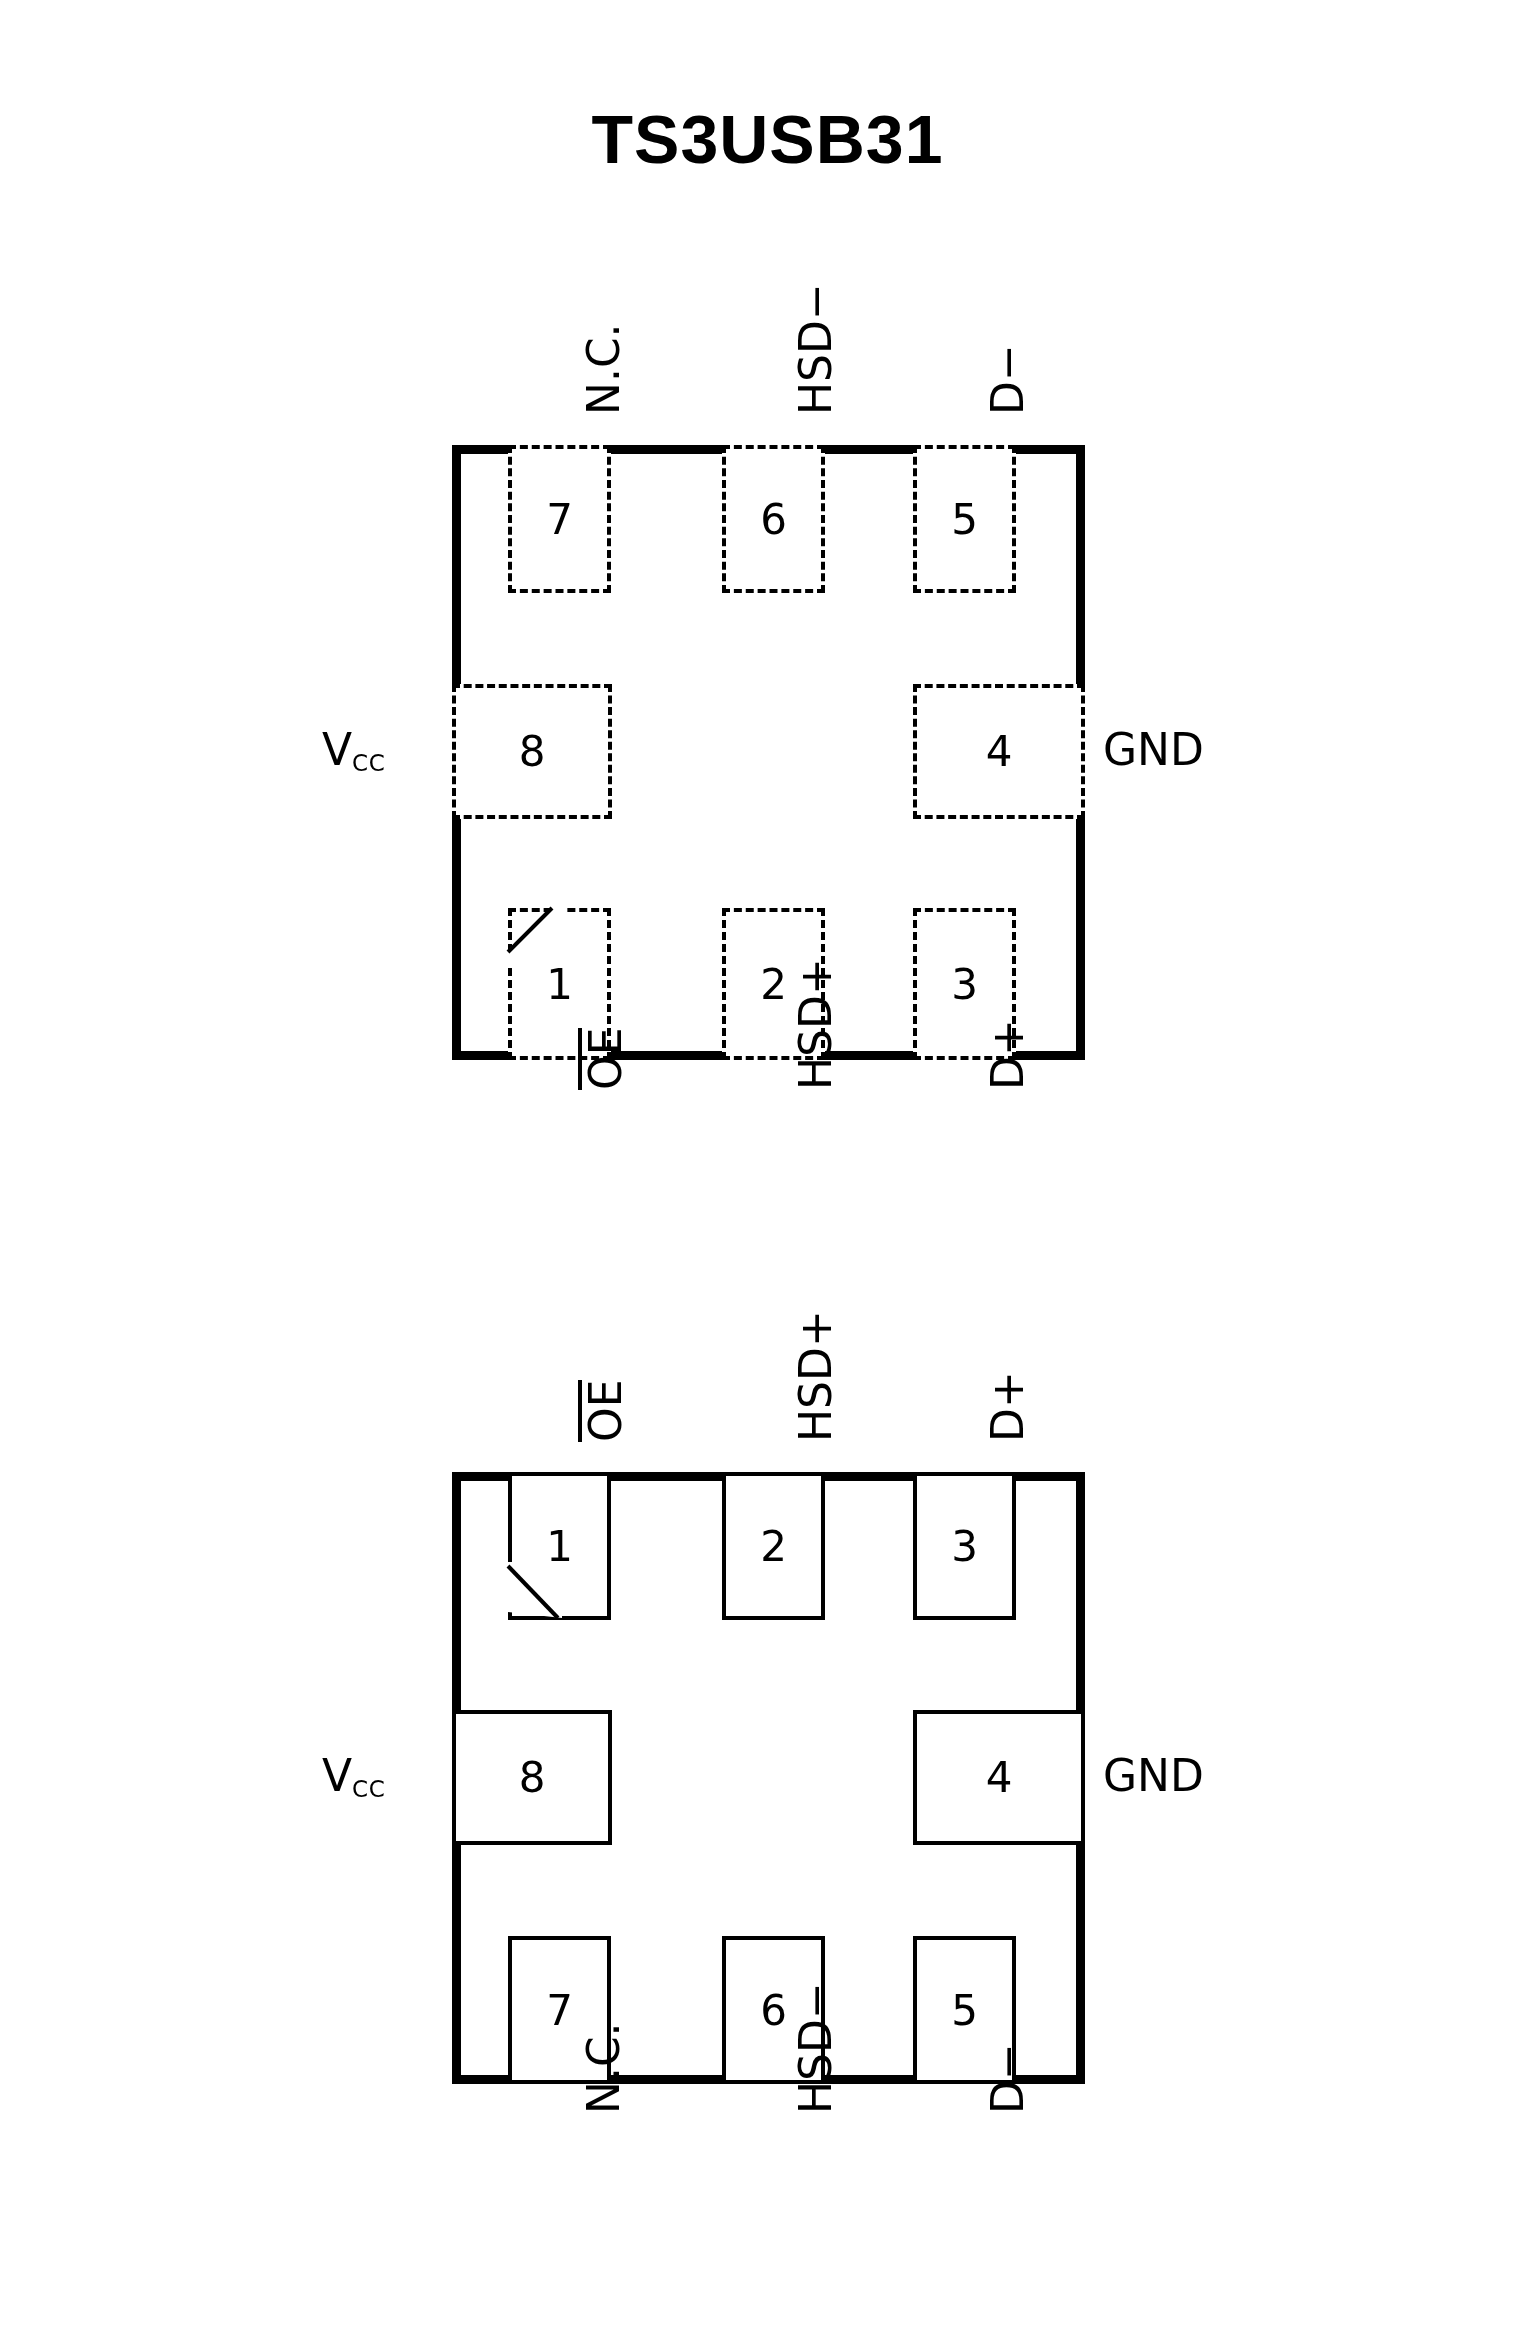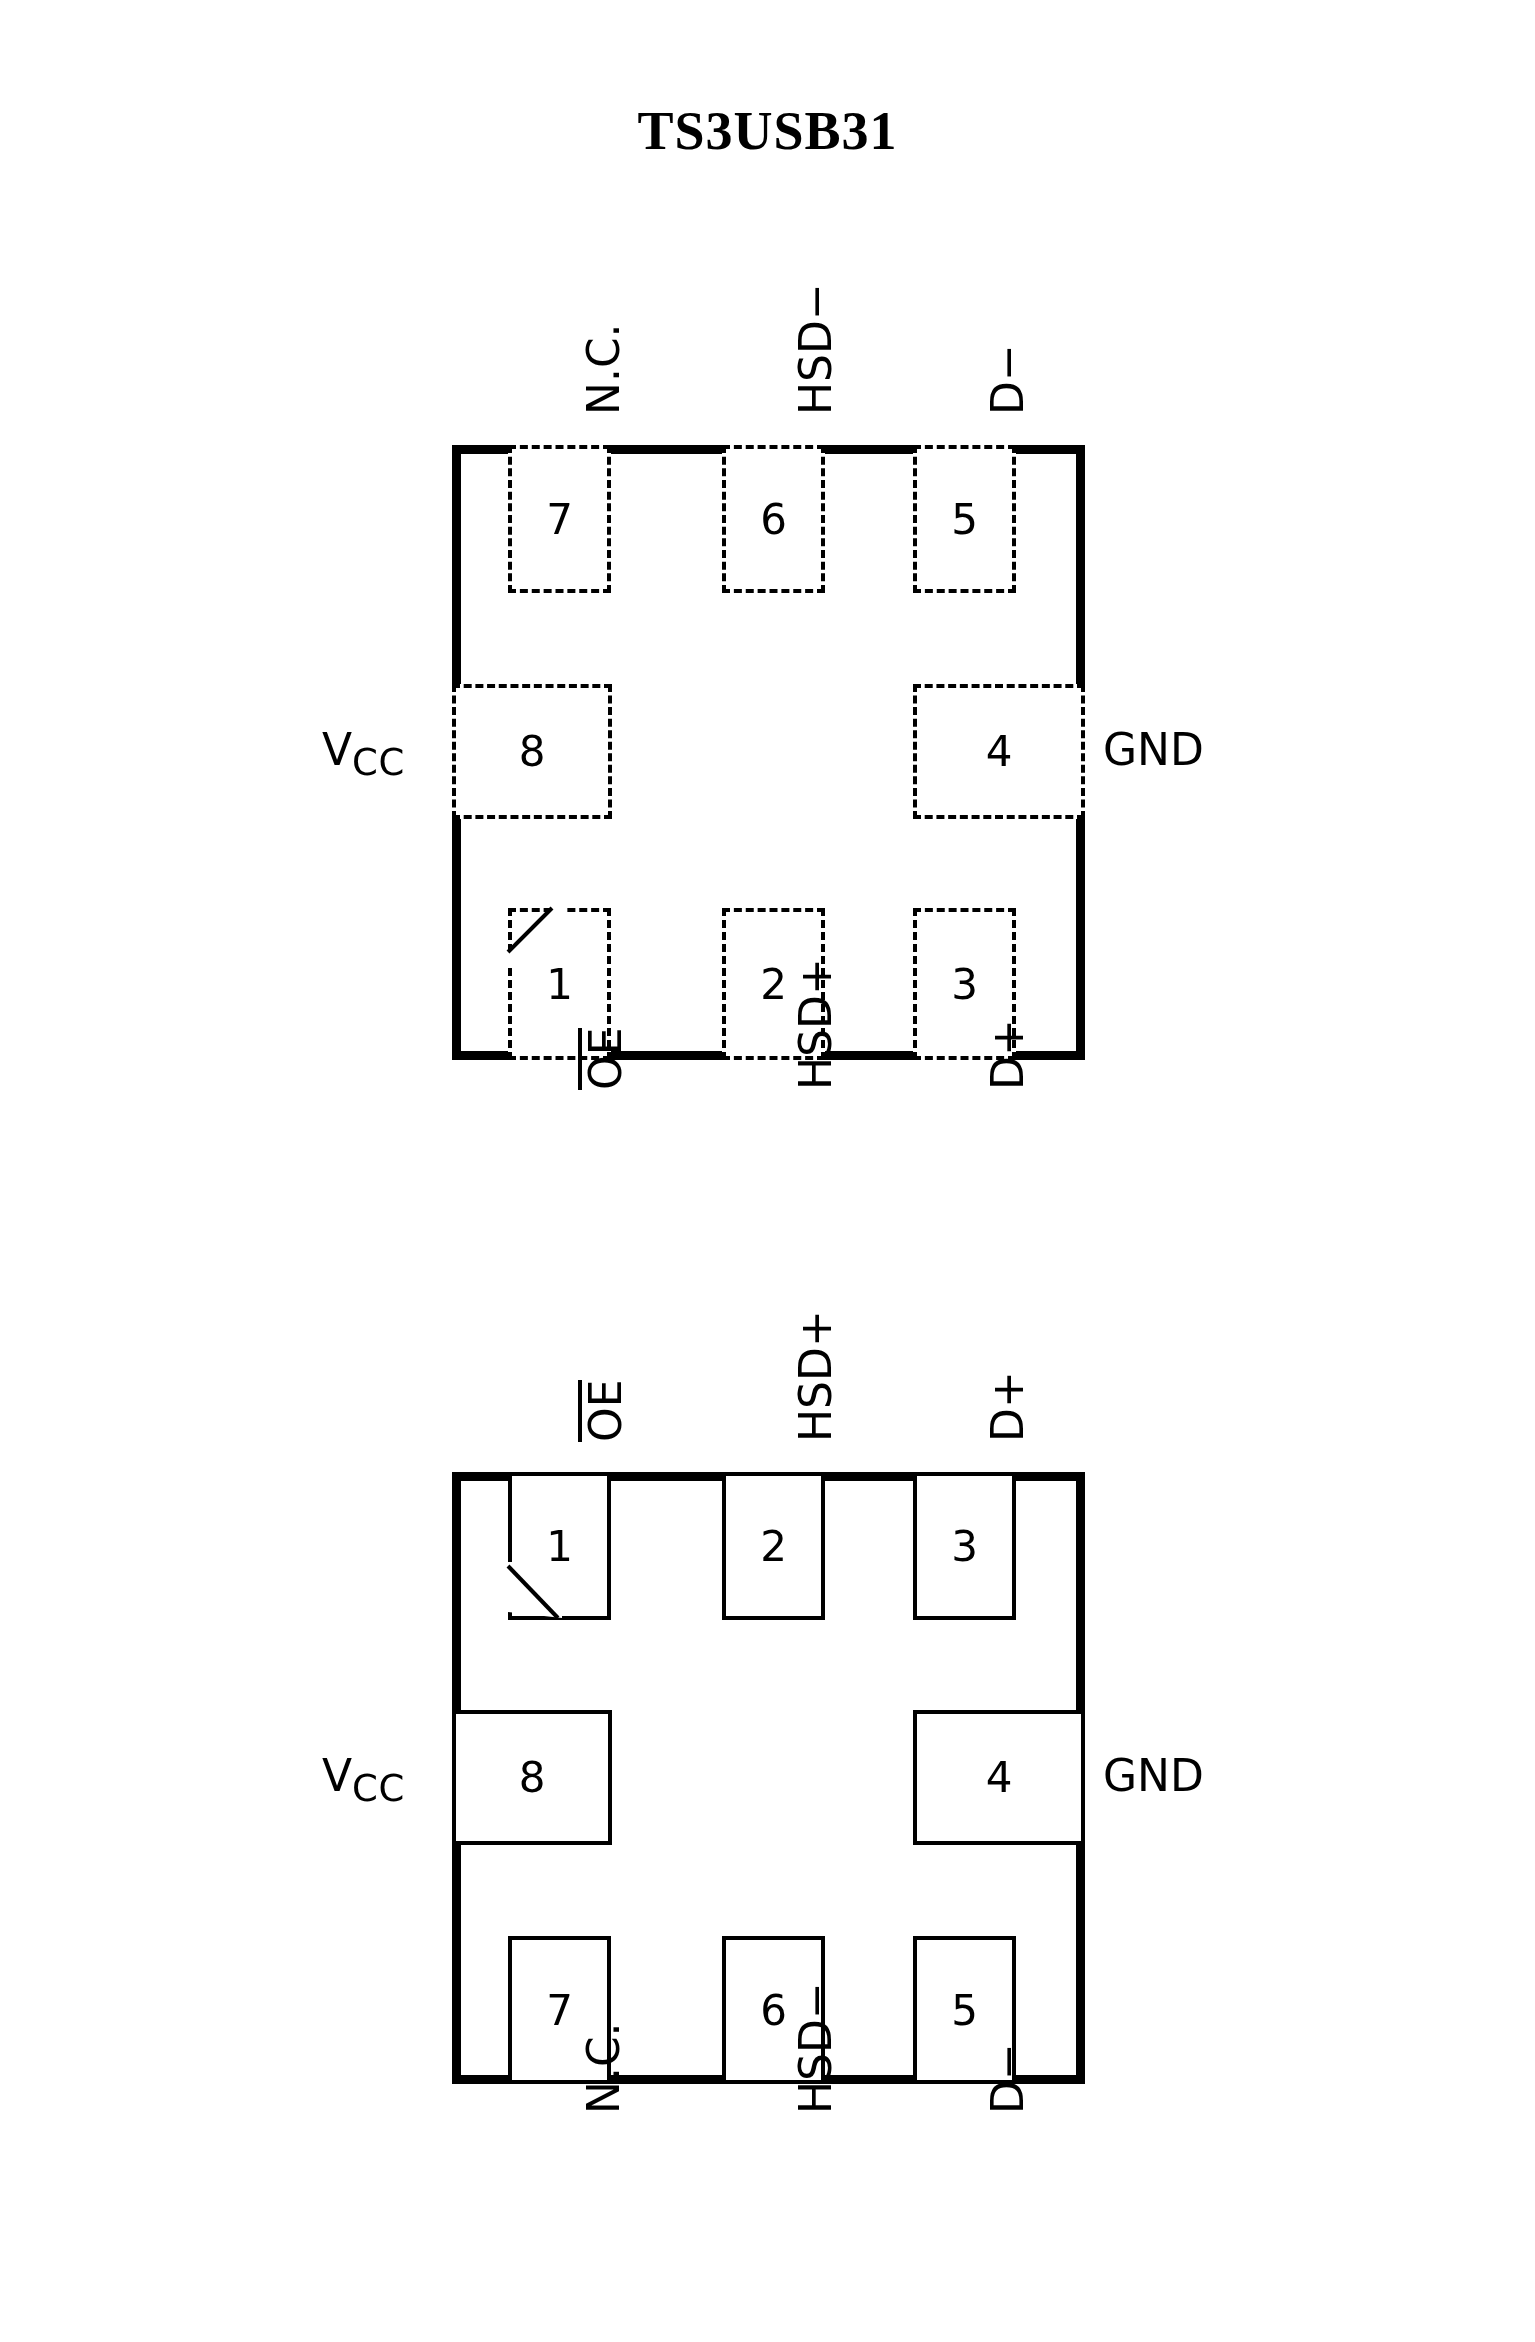"TS3USB31" .title { font-family: Liberation Serif, serif -> Liberation Sans, sans-serif; font-size: 54px -> 68px }
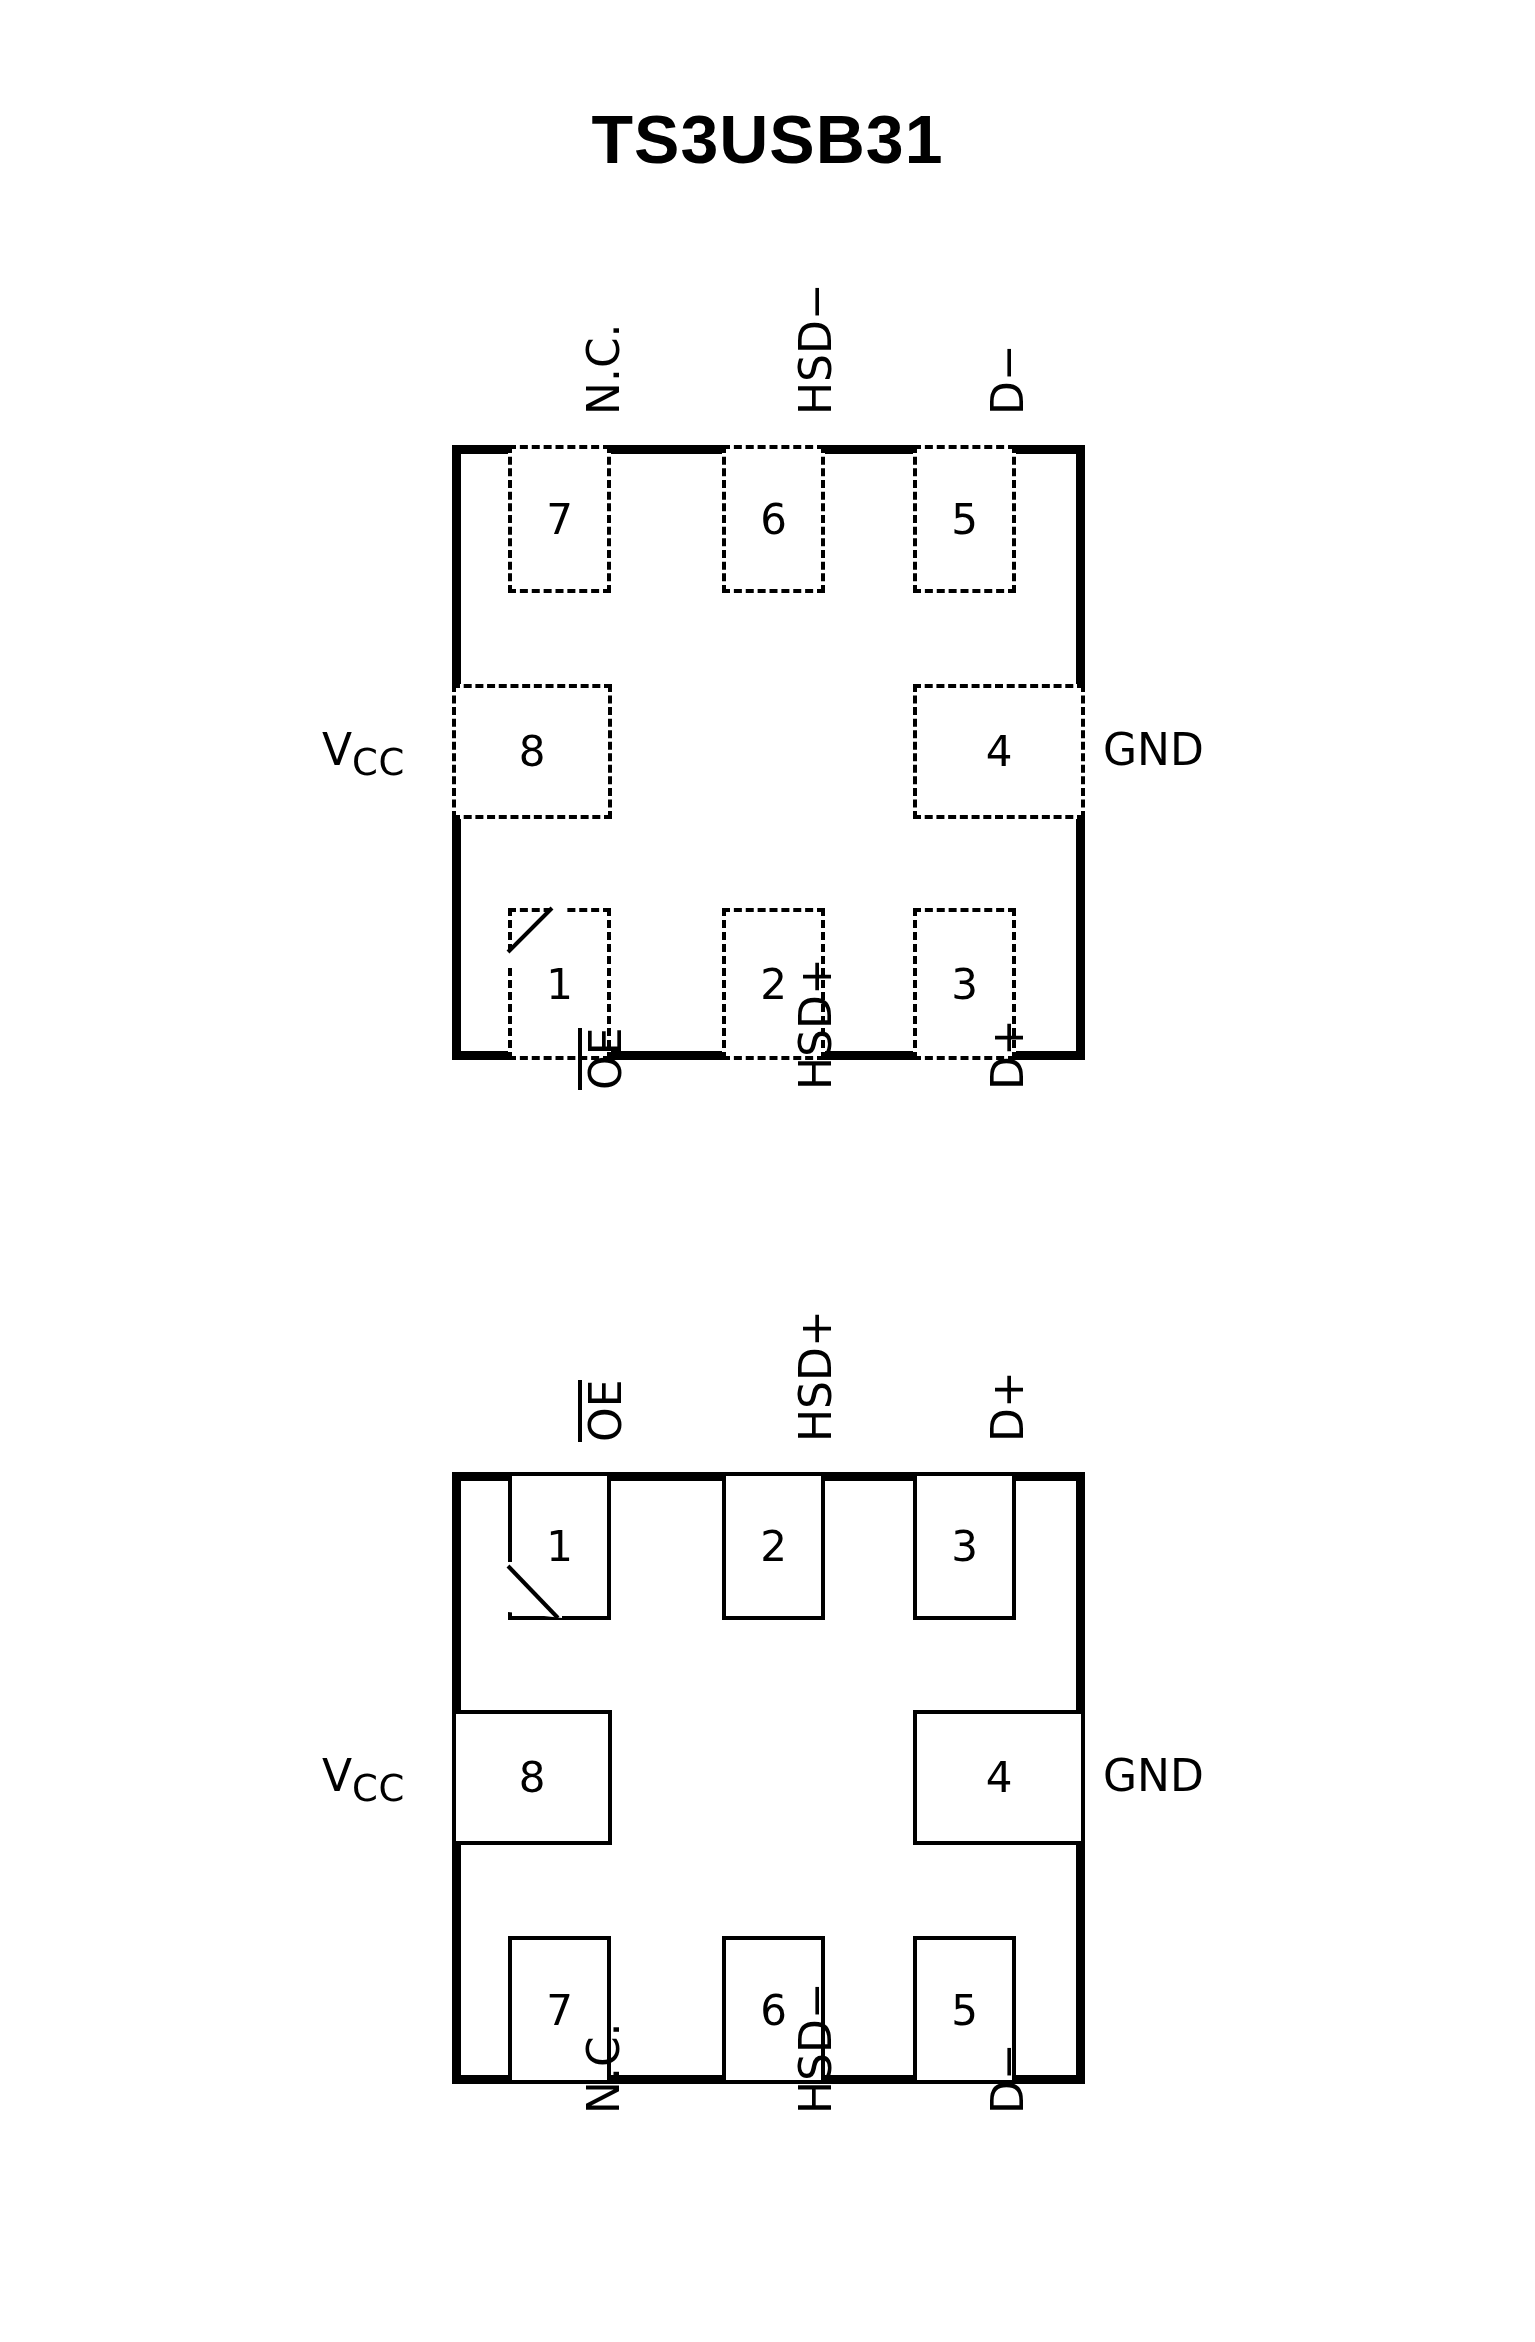"CC" .sub { font-size: 37px -> 23px }
